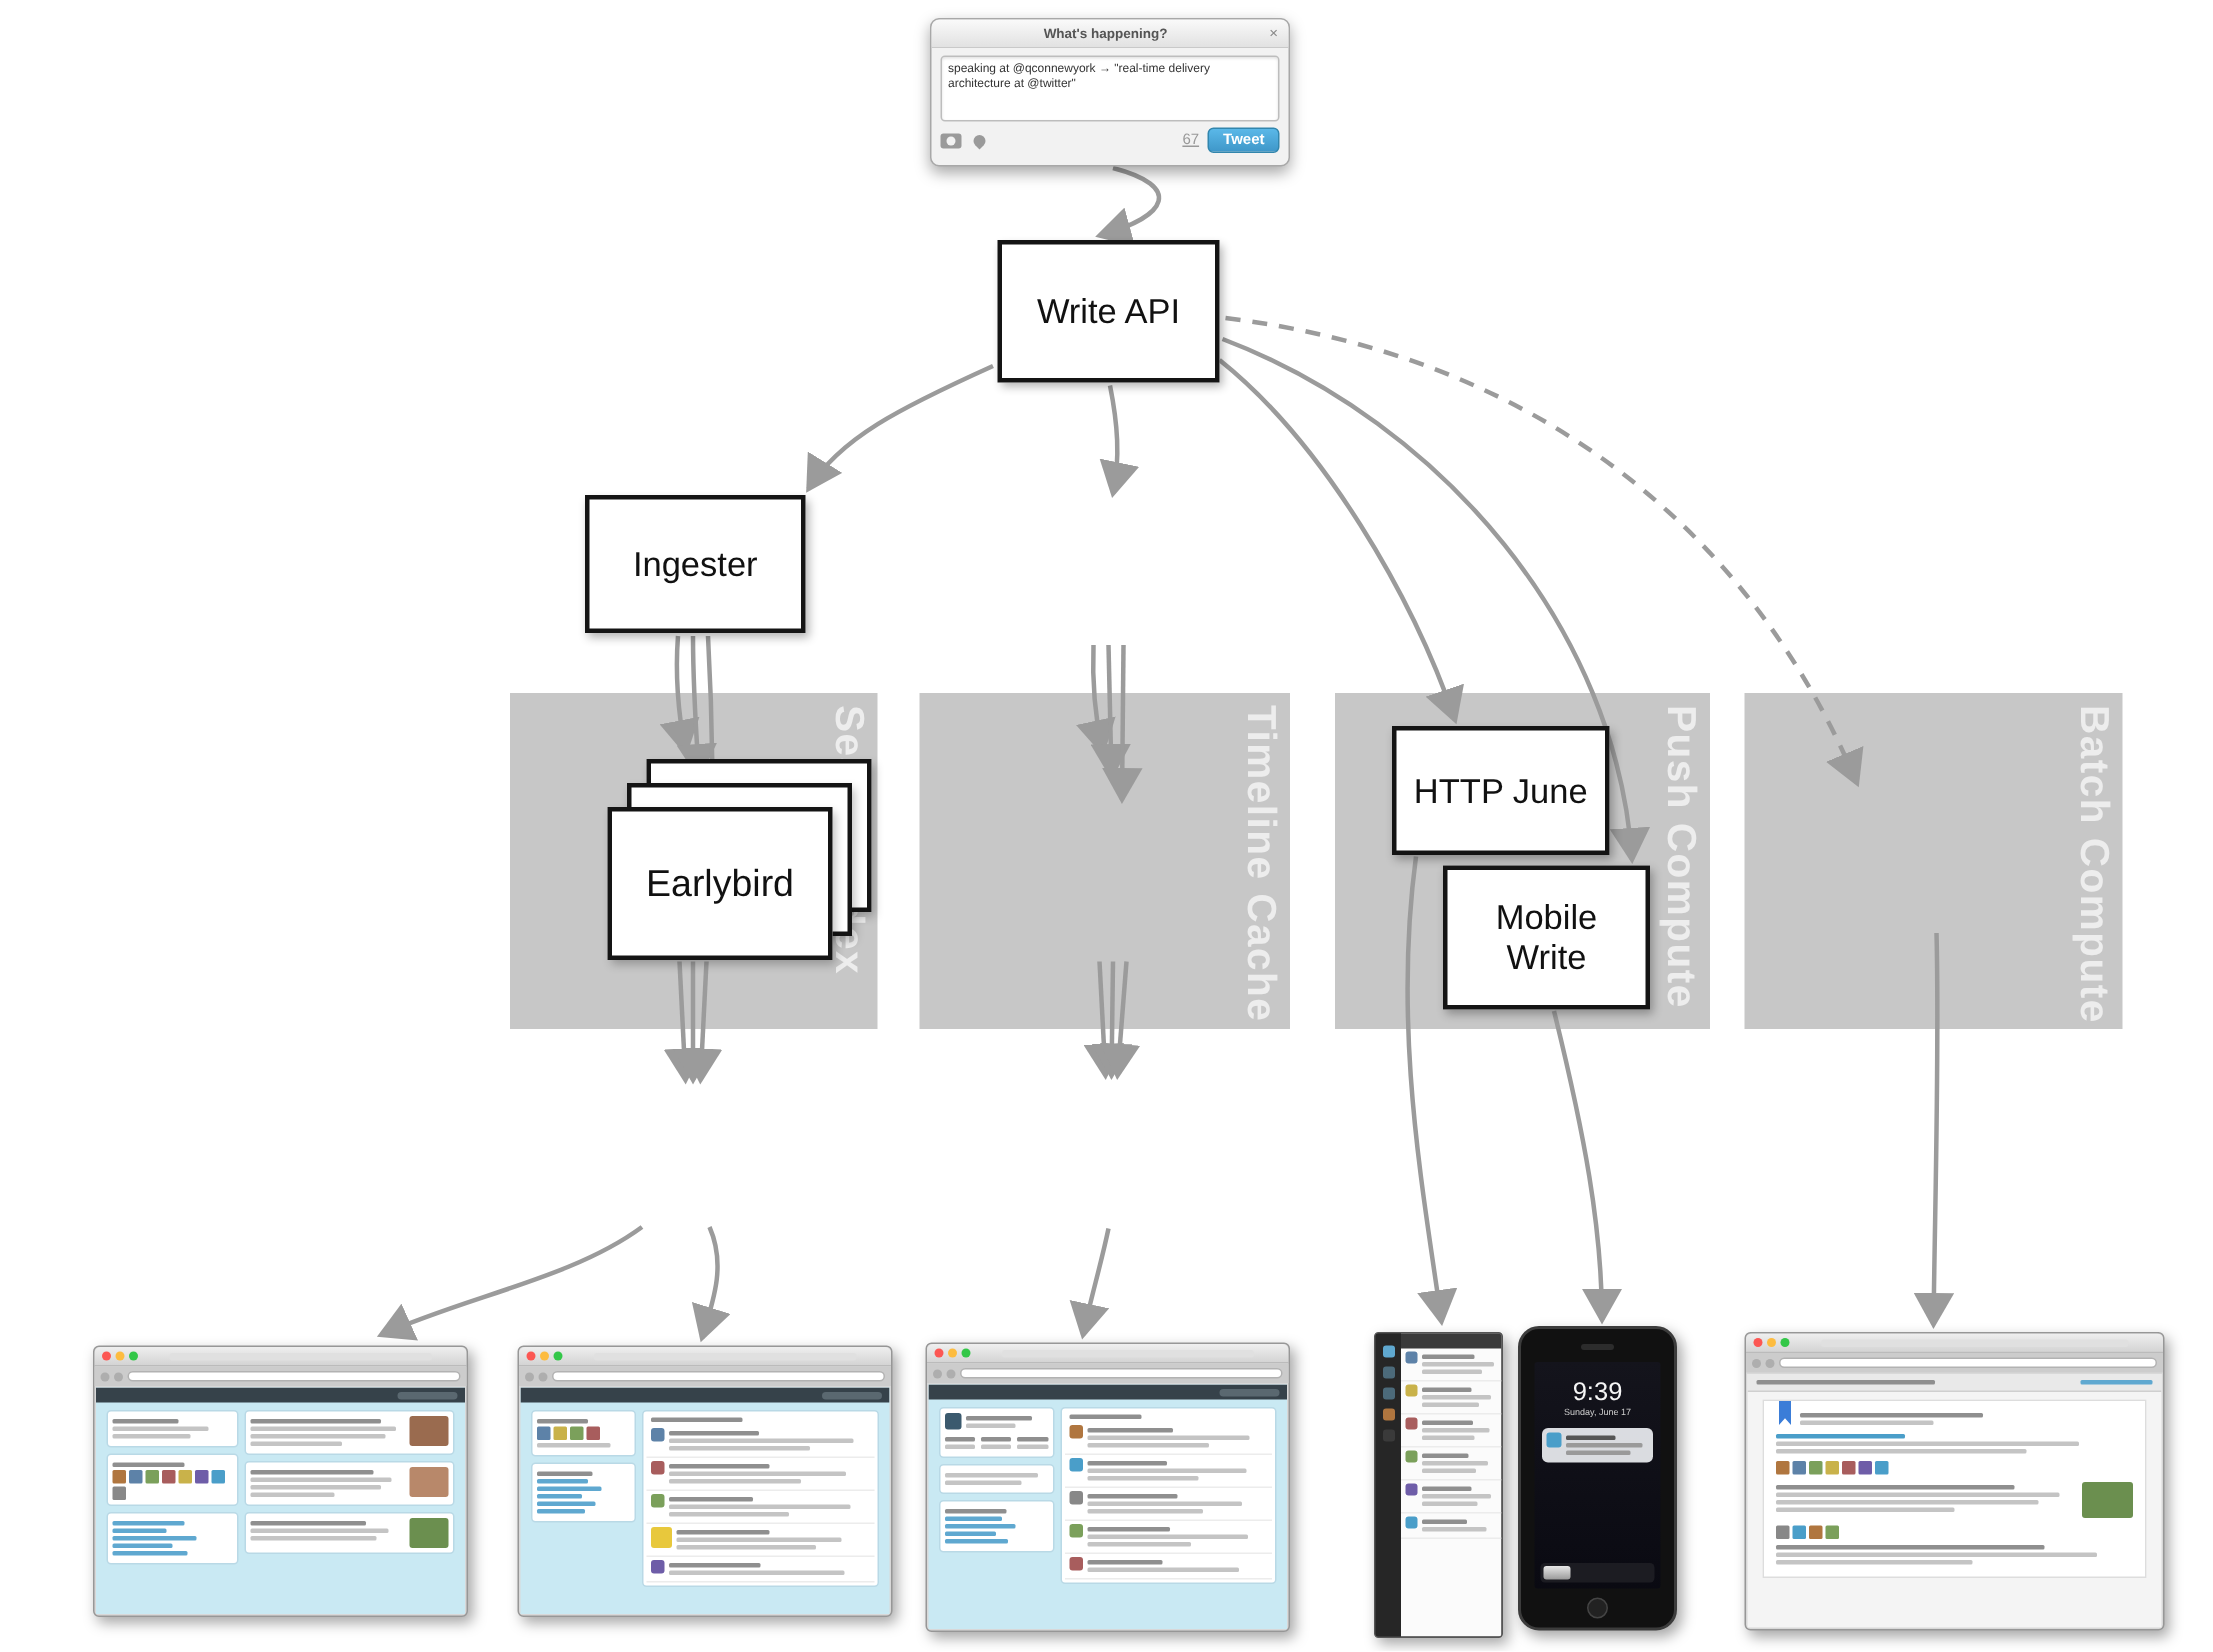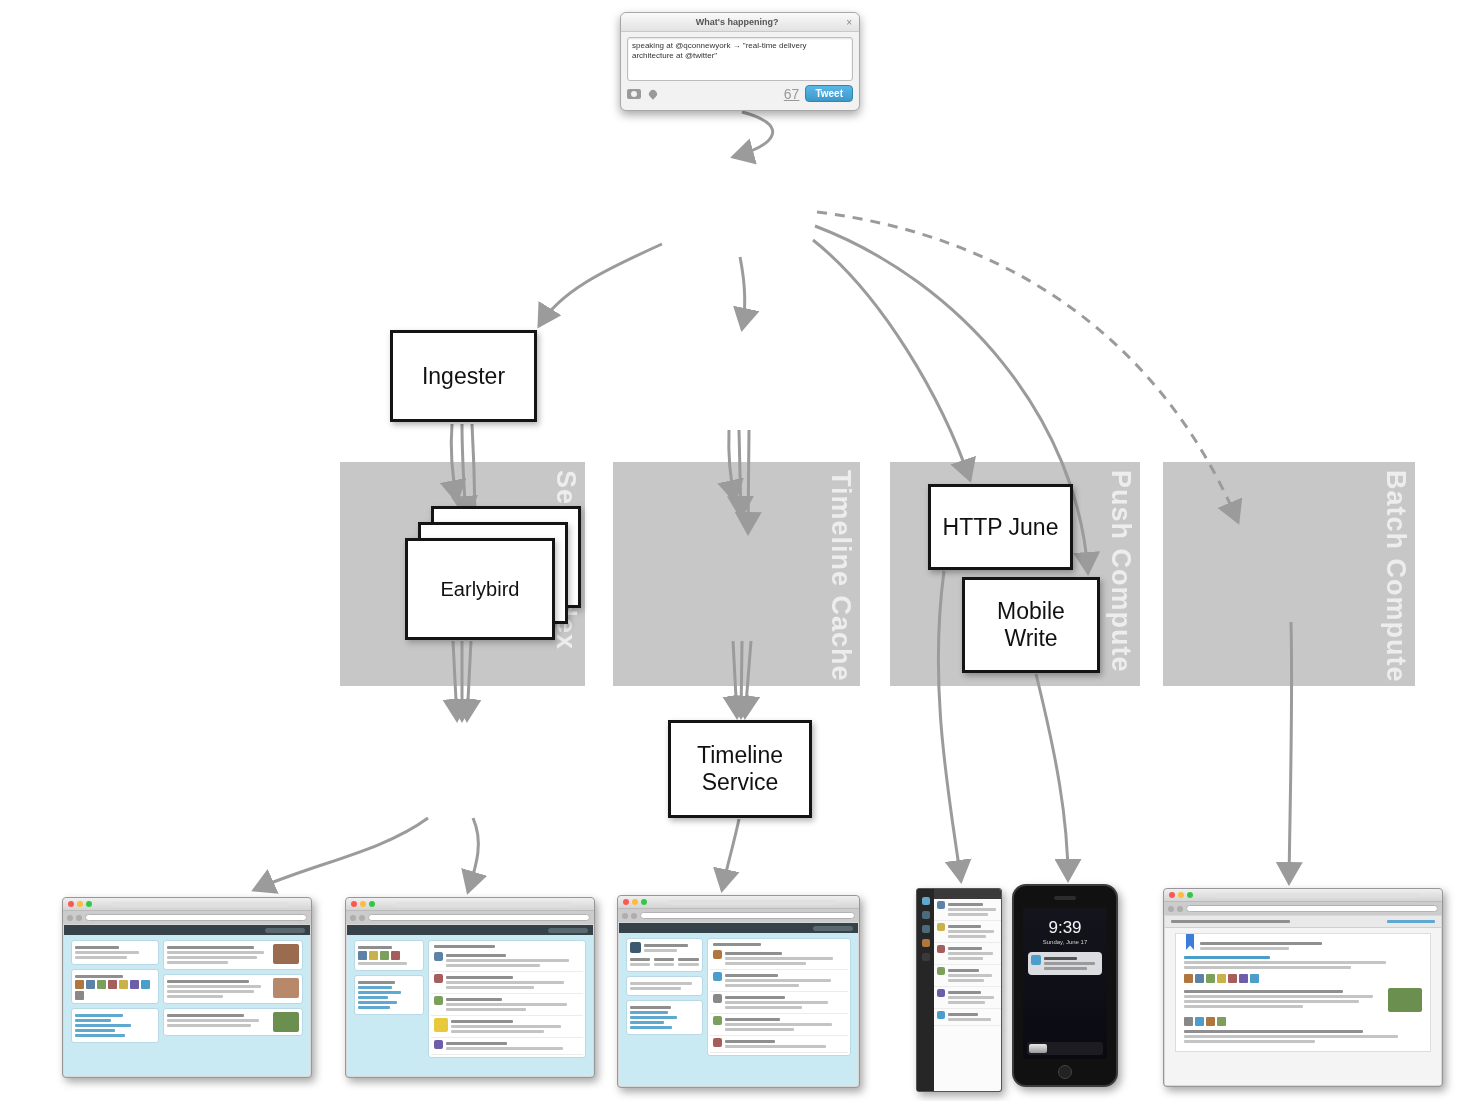"67" .char-count { font-size: 14px -> 10px }
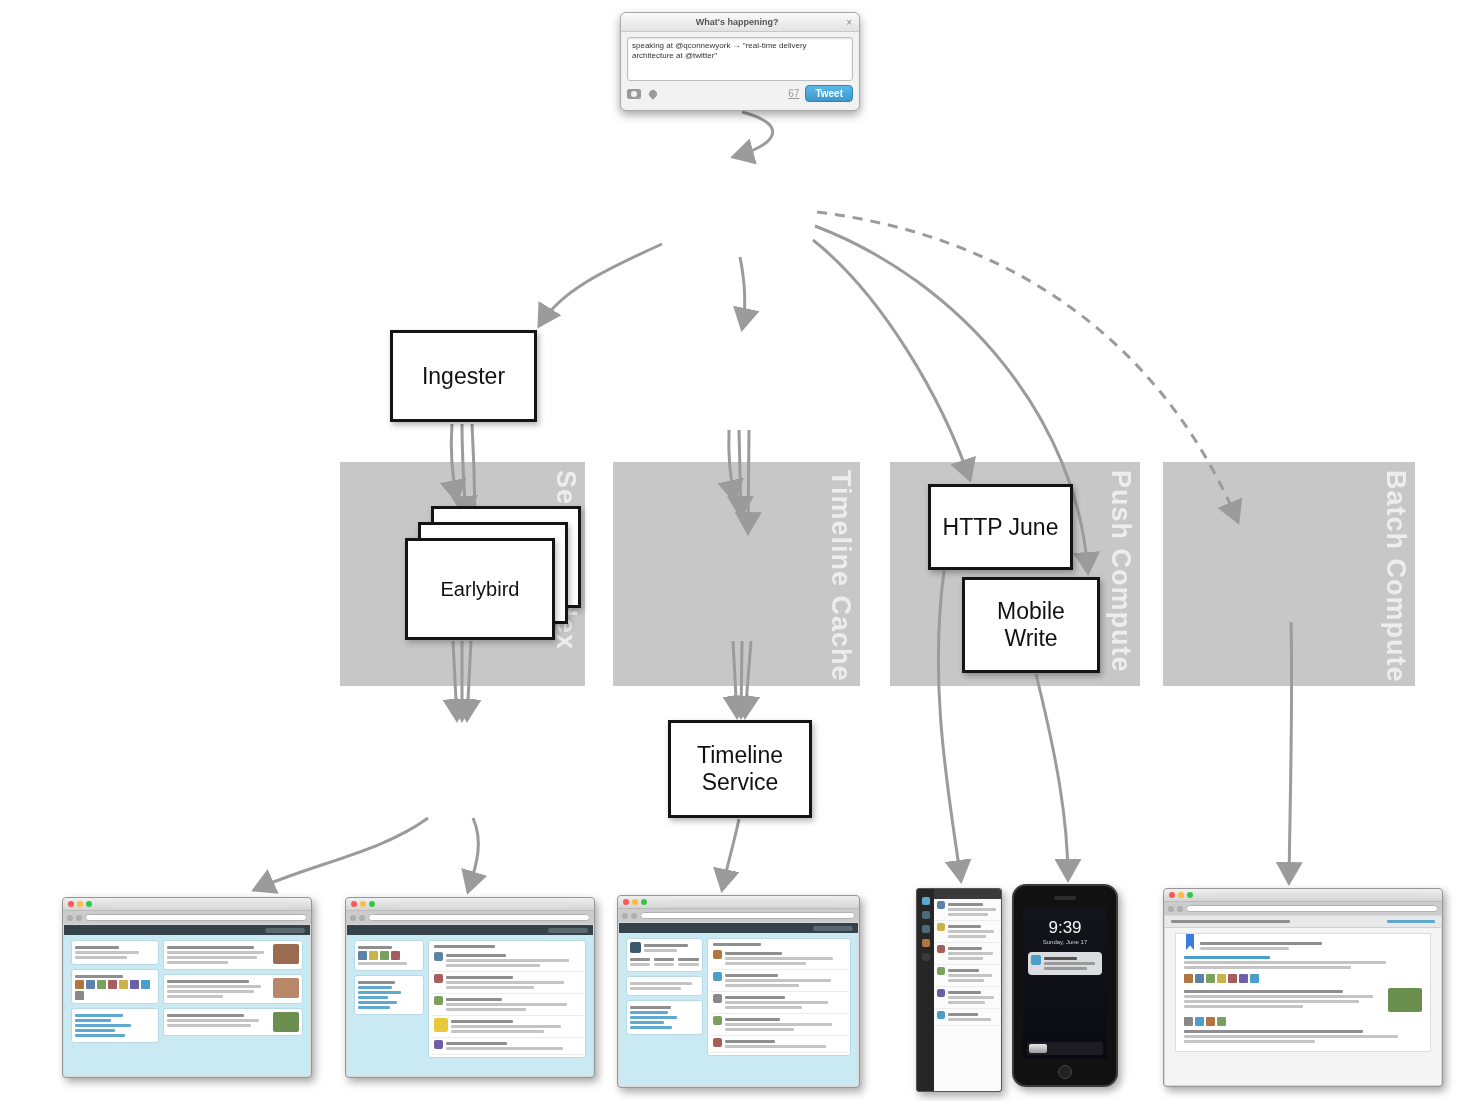"Write API" div.node { html: none -> <div> <span>Write API</span> </div> }
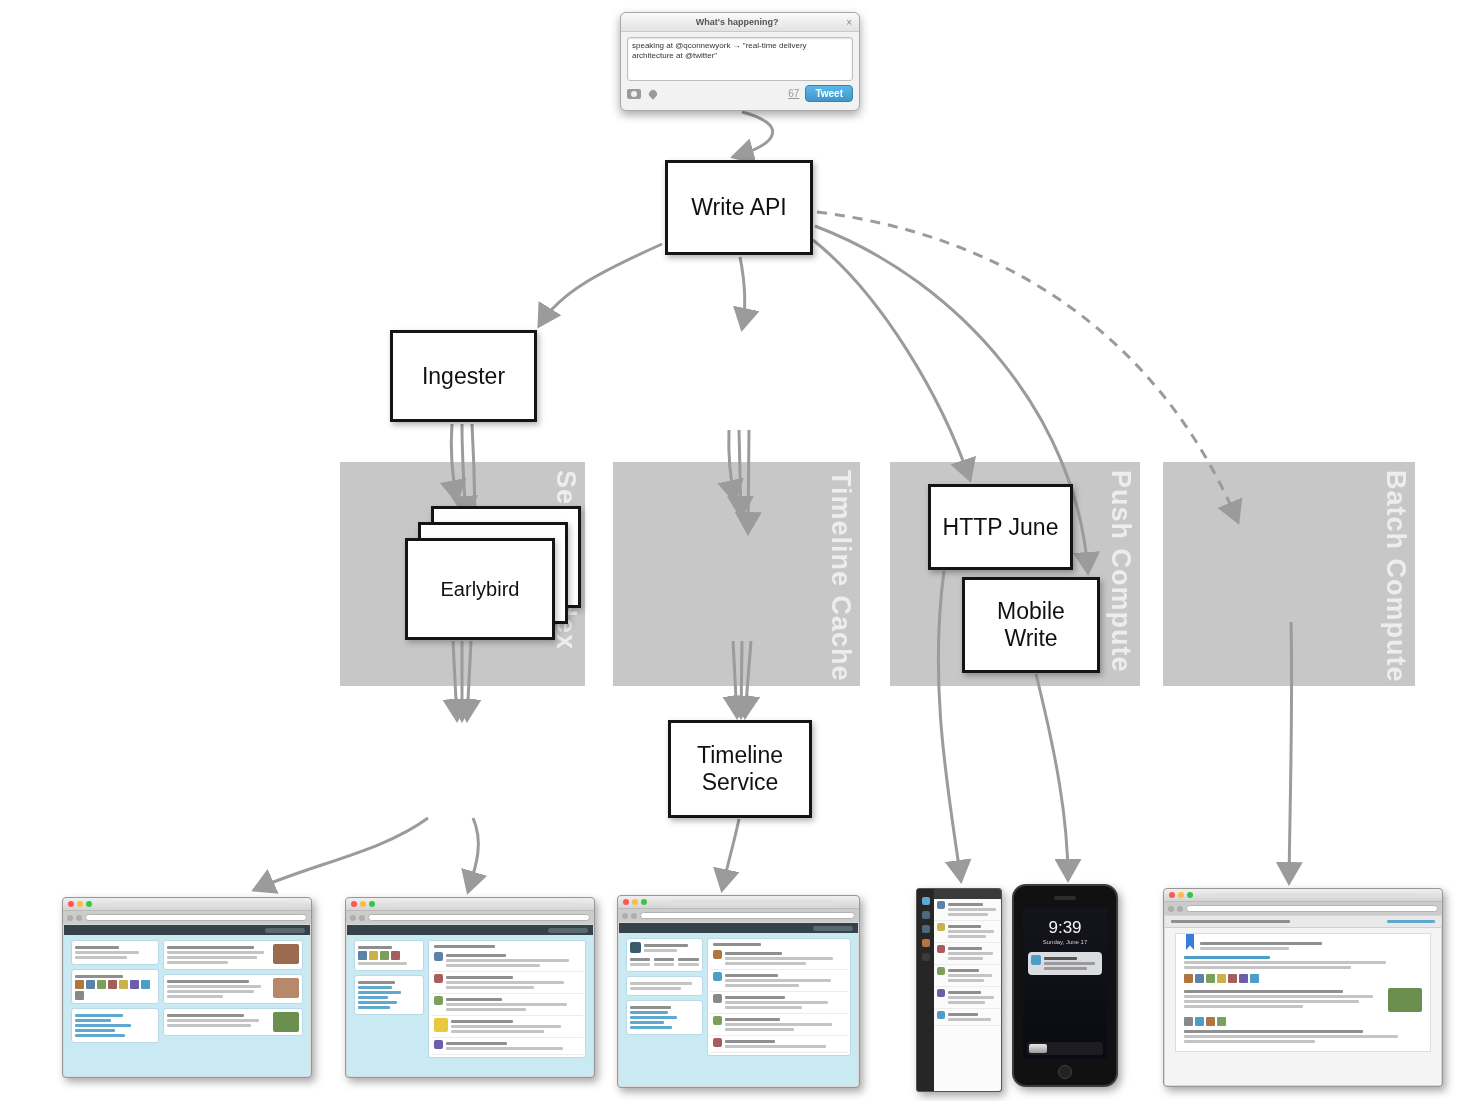"Earlybird" .layer.front { font-size: 20px -> 25px }
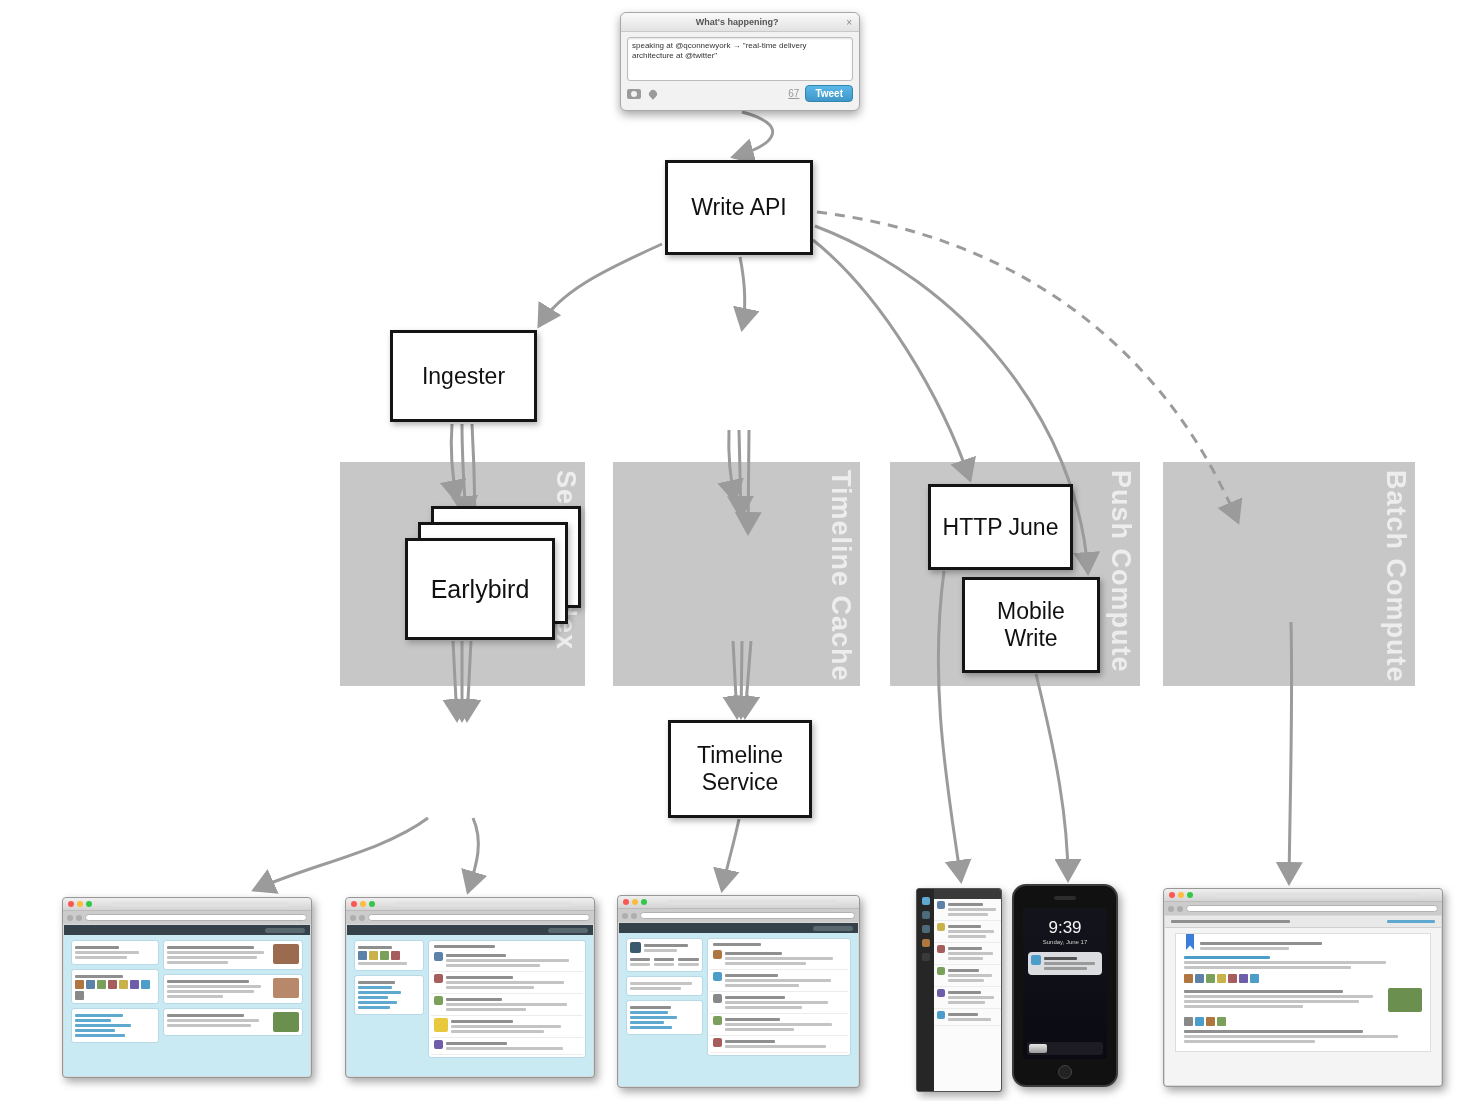"Timeline Service" div.node { html: <div> <span>Timeline Service</span> </div> -> none }
